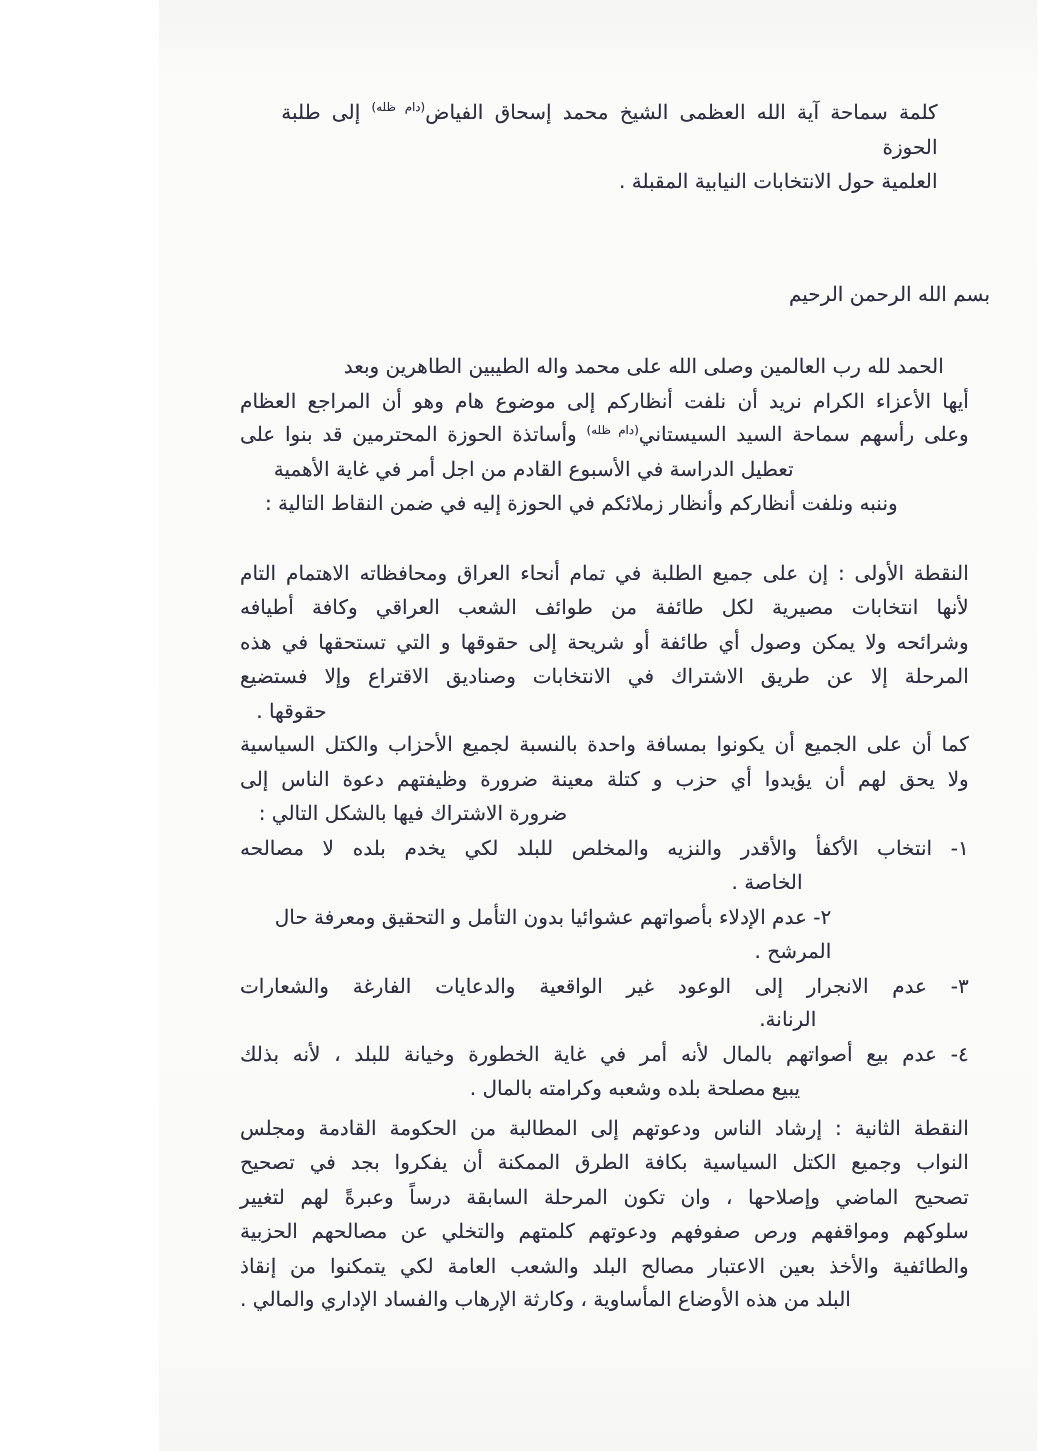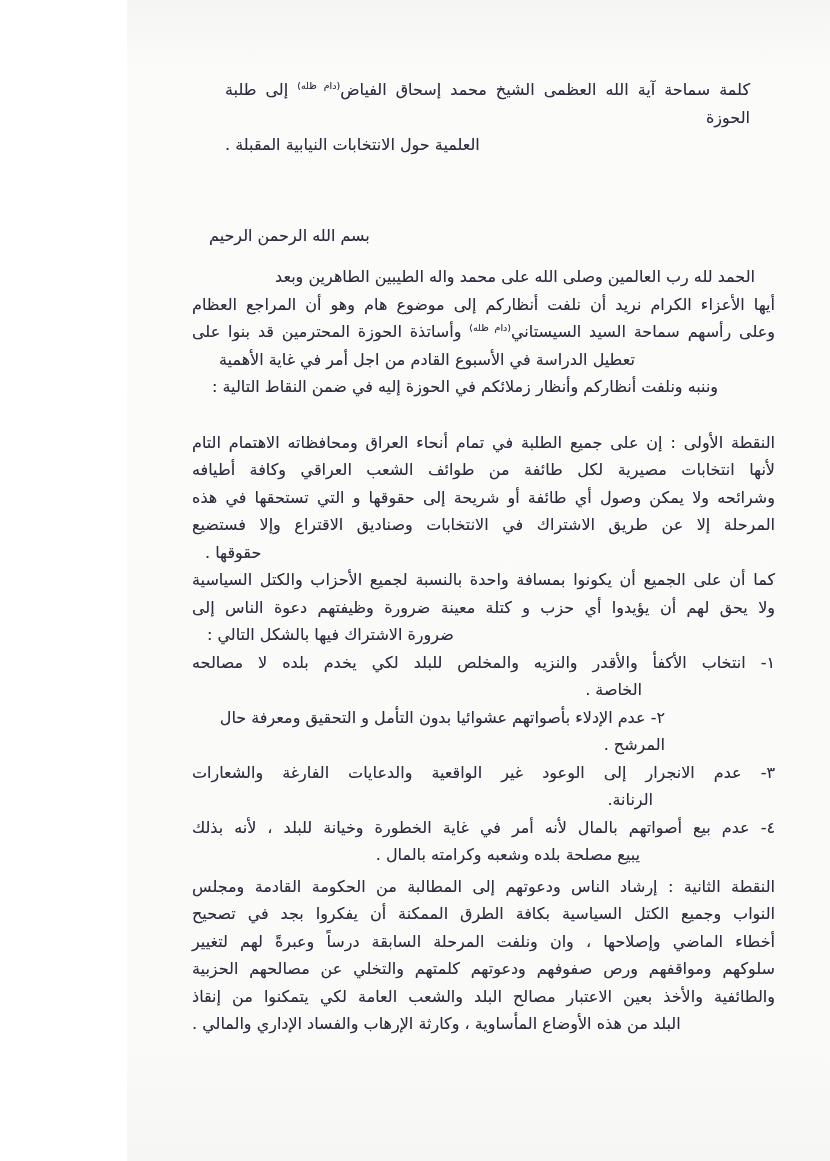"العلمية حول الانتخابات النيابية المقبلة" .line.c { text-align: left -> right }
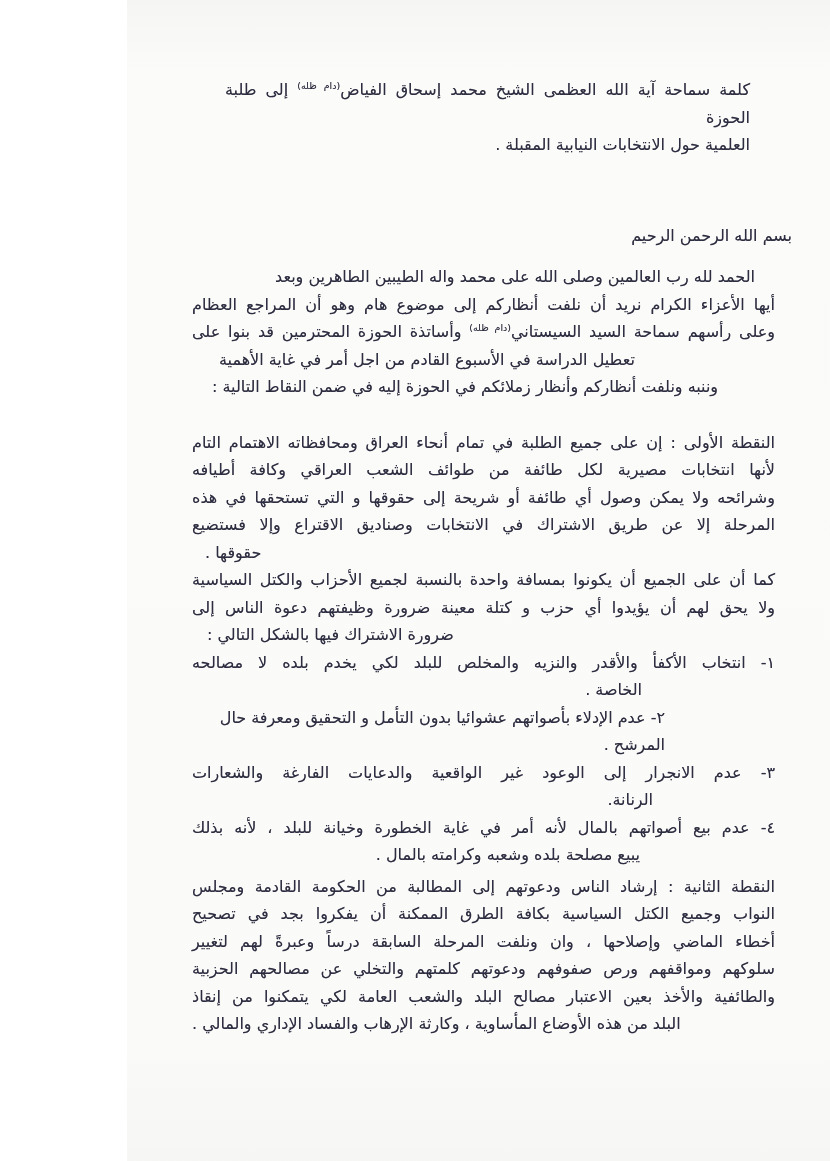"الحمد لله رب العالمين وصلى" .blk-intro { margin-top: 14px -> 30px }
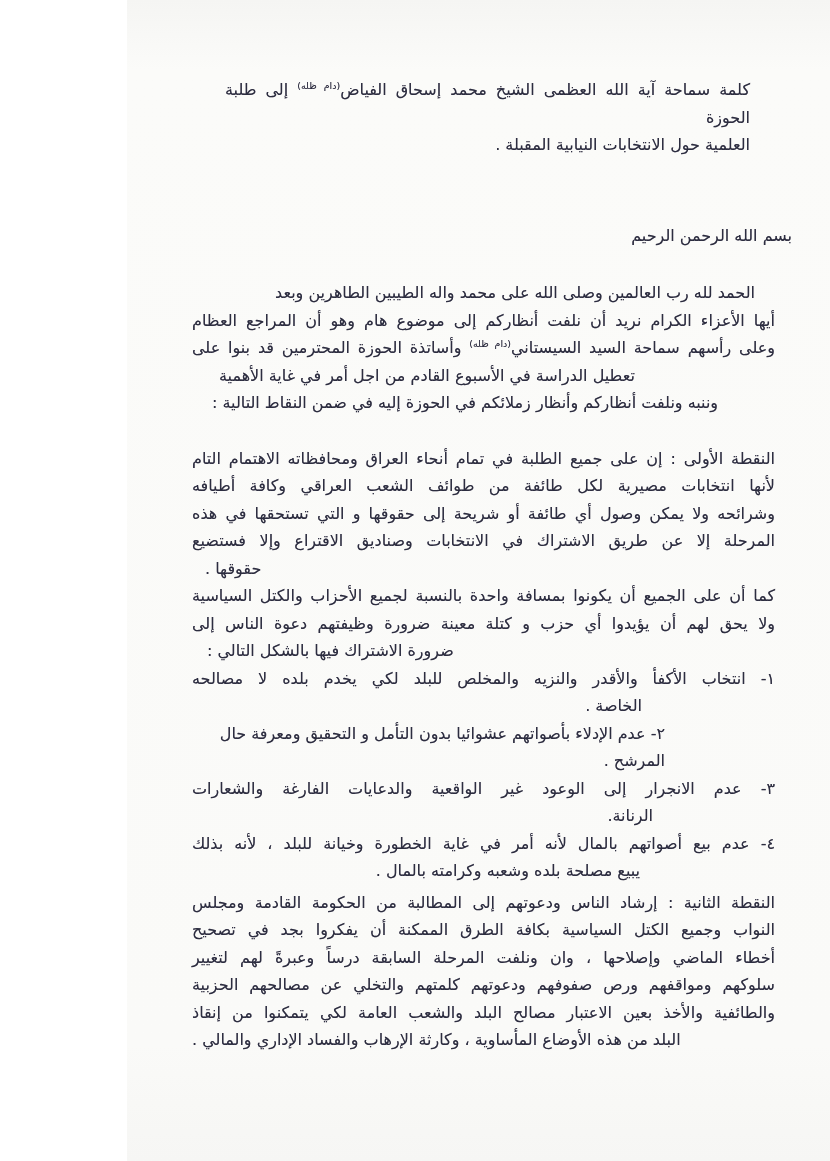"أخطاء الماضي وإصلاحها ، وان" span { text: أخطاء الماضي وإصلاحها ، وان ونلفت -> تصحيح الماضي وإصلاحها ، وان تكون }
